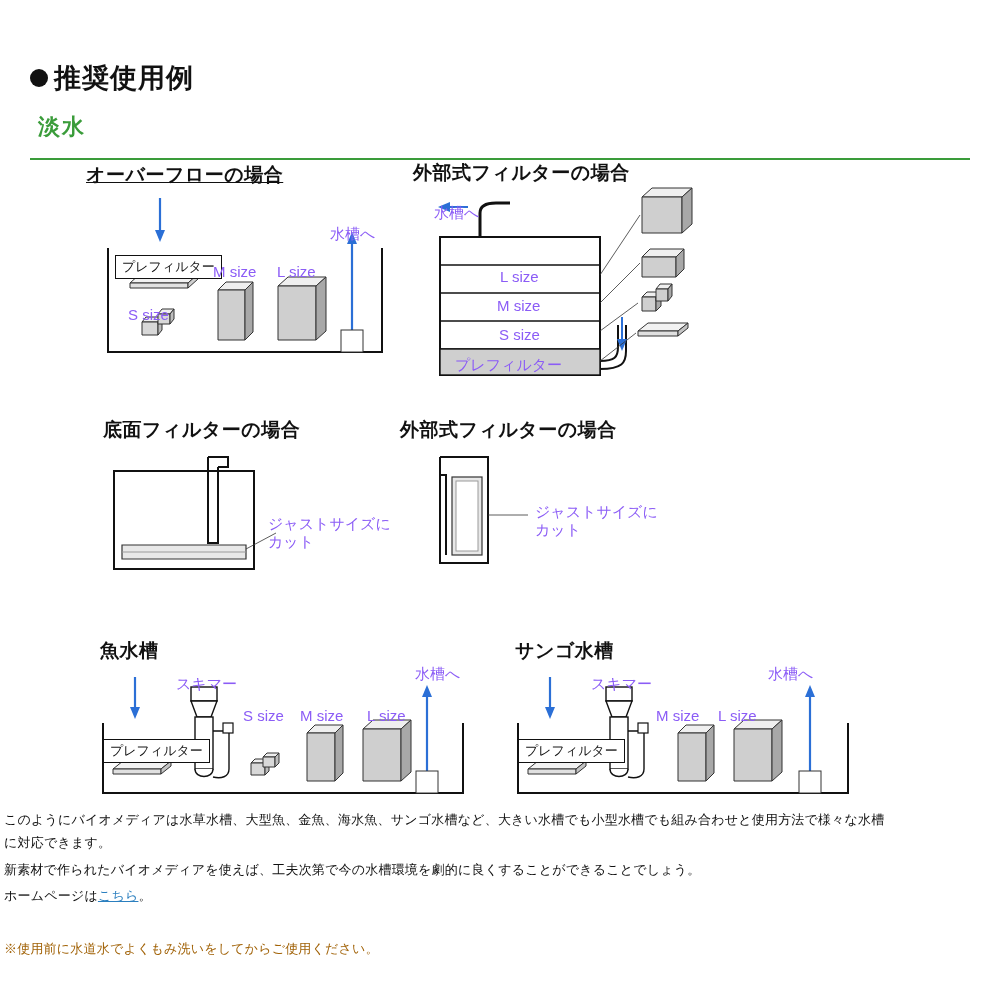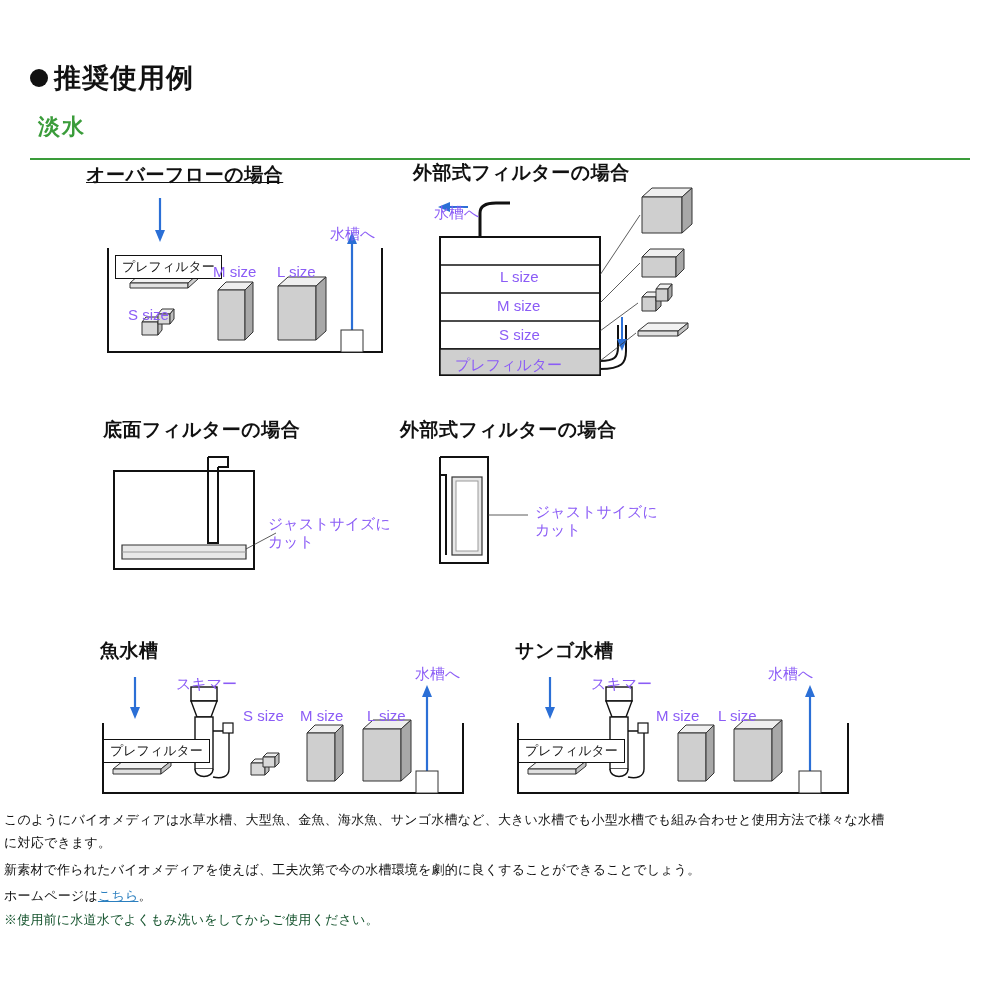"※使用前に水道水でよくもみ洗いをしてからご使用ください。" .note { color: #14532d -> #a16207; margin-top: none -> 29px }
